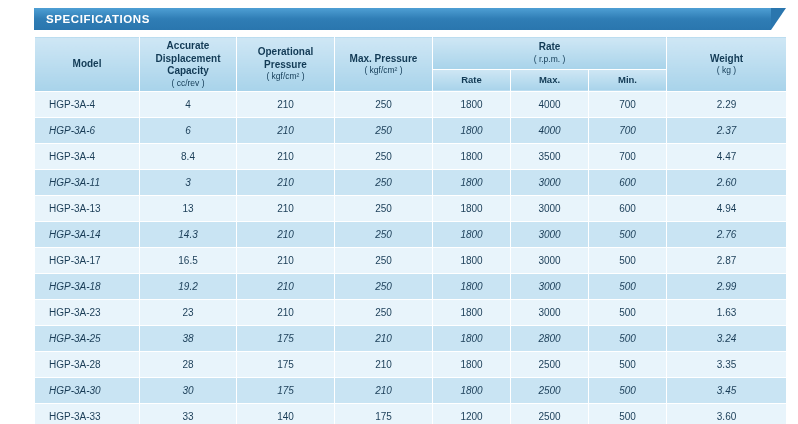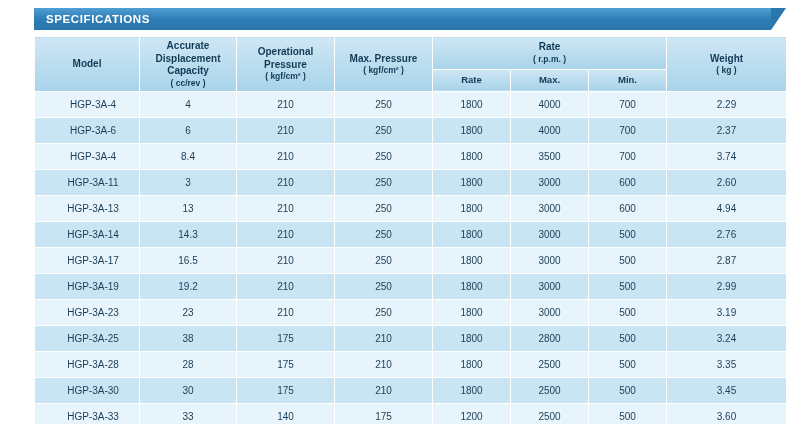"( r.p.m. )" table.spec thead th .unit { font-weight: bold -> normal }
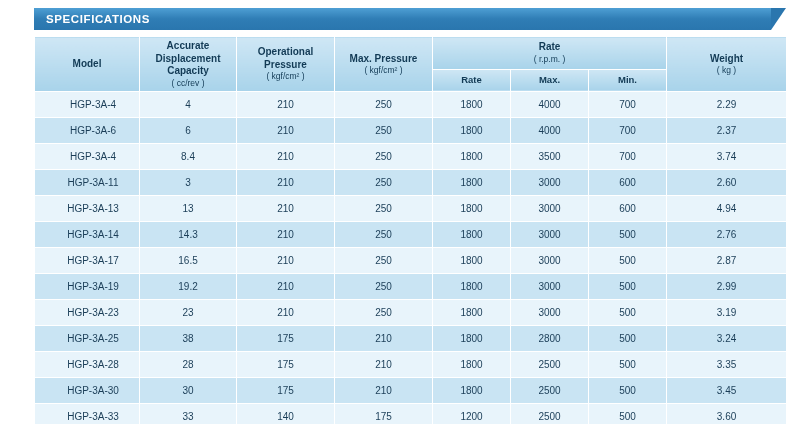"HGP-3A-4" table.spec tbody td.model { text-align: center -> left }
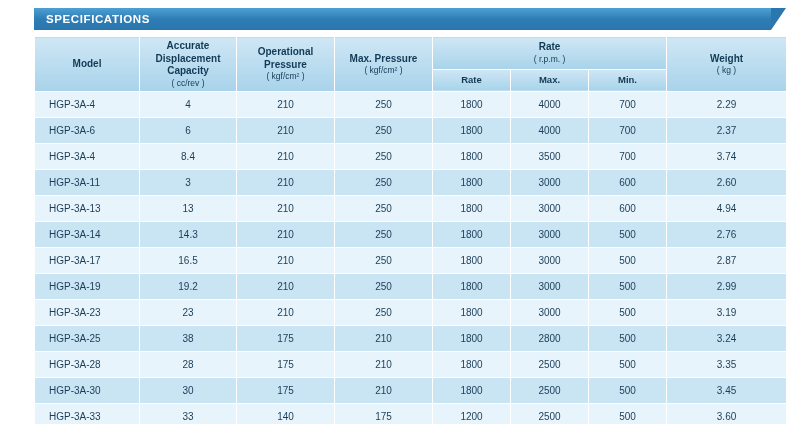"HGP-3A-6" table.spec tbody tr.even td { font-style: none -> italic }
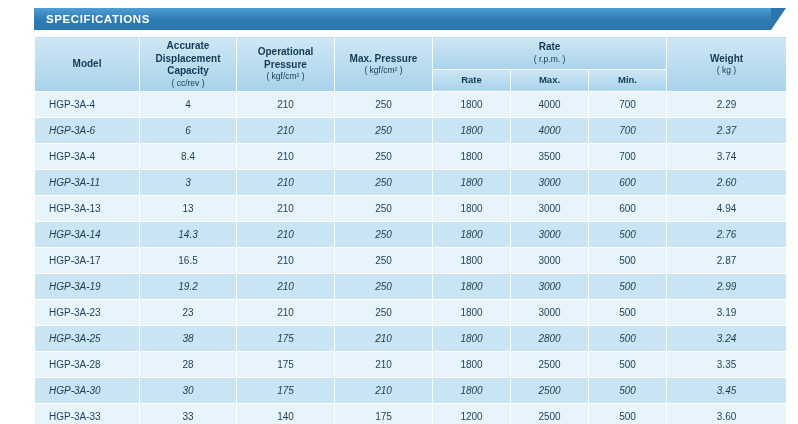"3.74" td { text: 3.74 -> 4.47 }
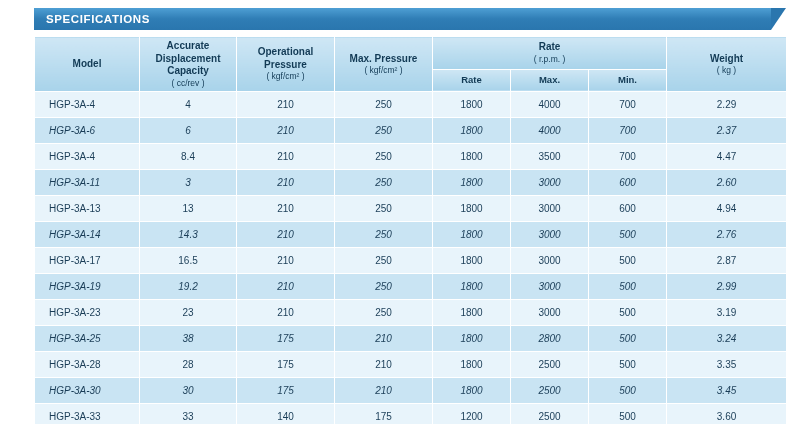"HGP-3A-19" td.model { text: HGP-3A-19 -> HGP-3A-18 }
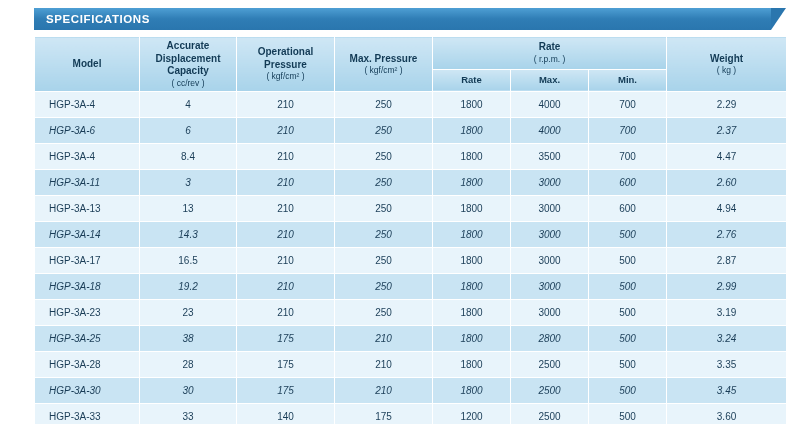"3.19" td { text: 3.19 -> 1.63 }
